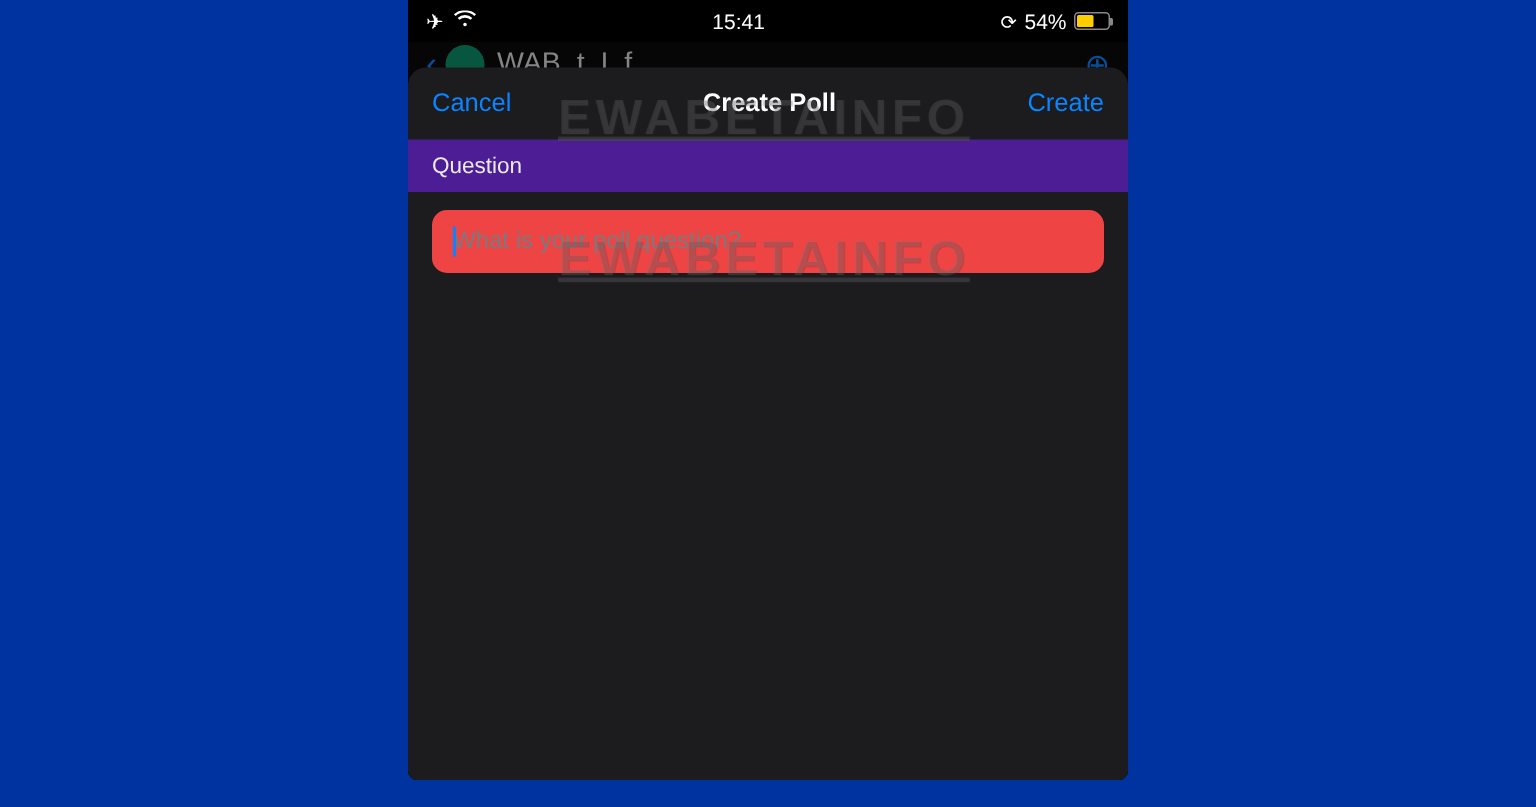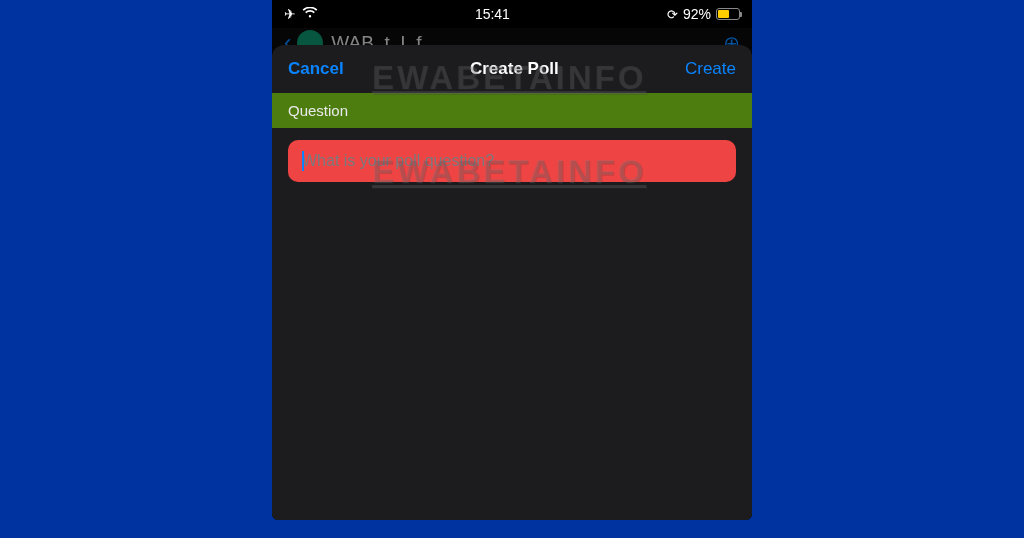"92%" span { text: 92% -> 54% }
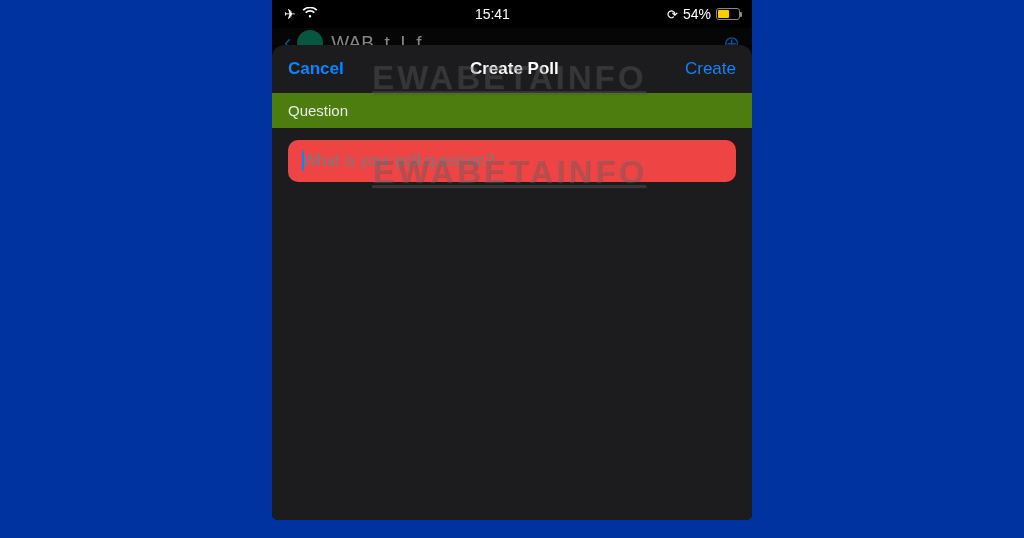"Cancel" .modal-btn { font-weight: bold -> none }
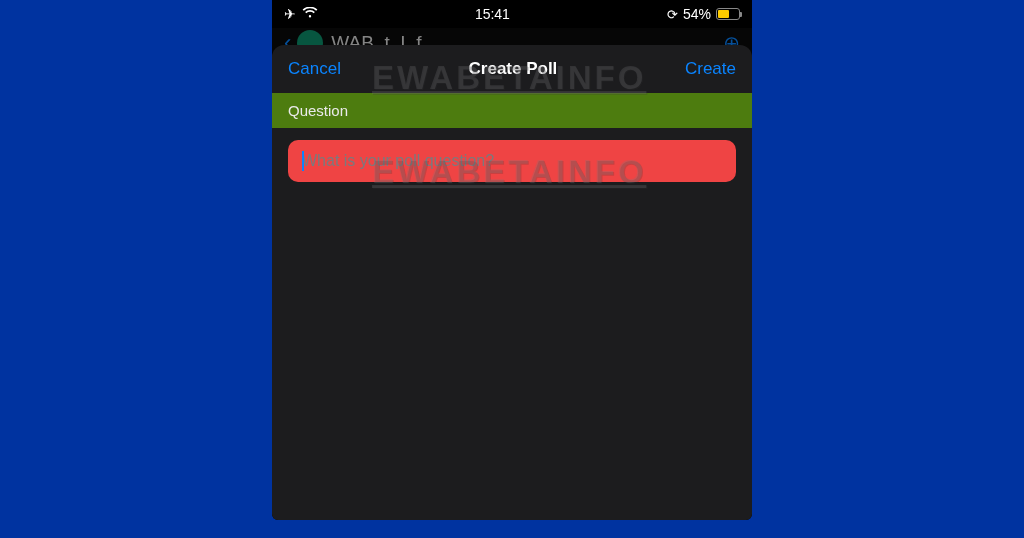"Question" .section-header { background: #4d7c0f -> #4c1d95 }
